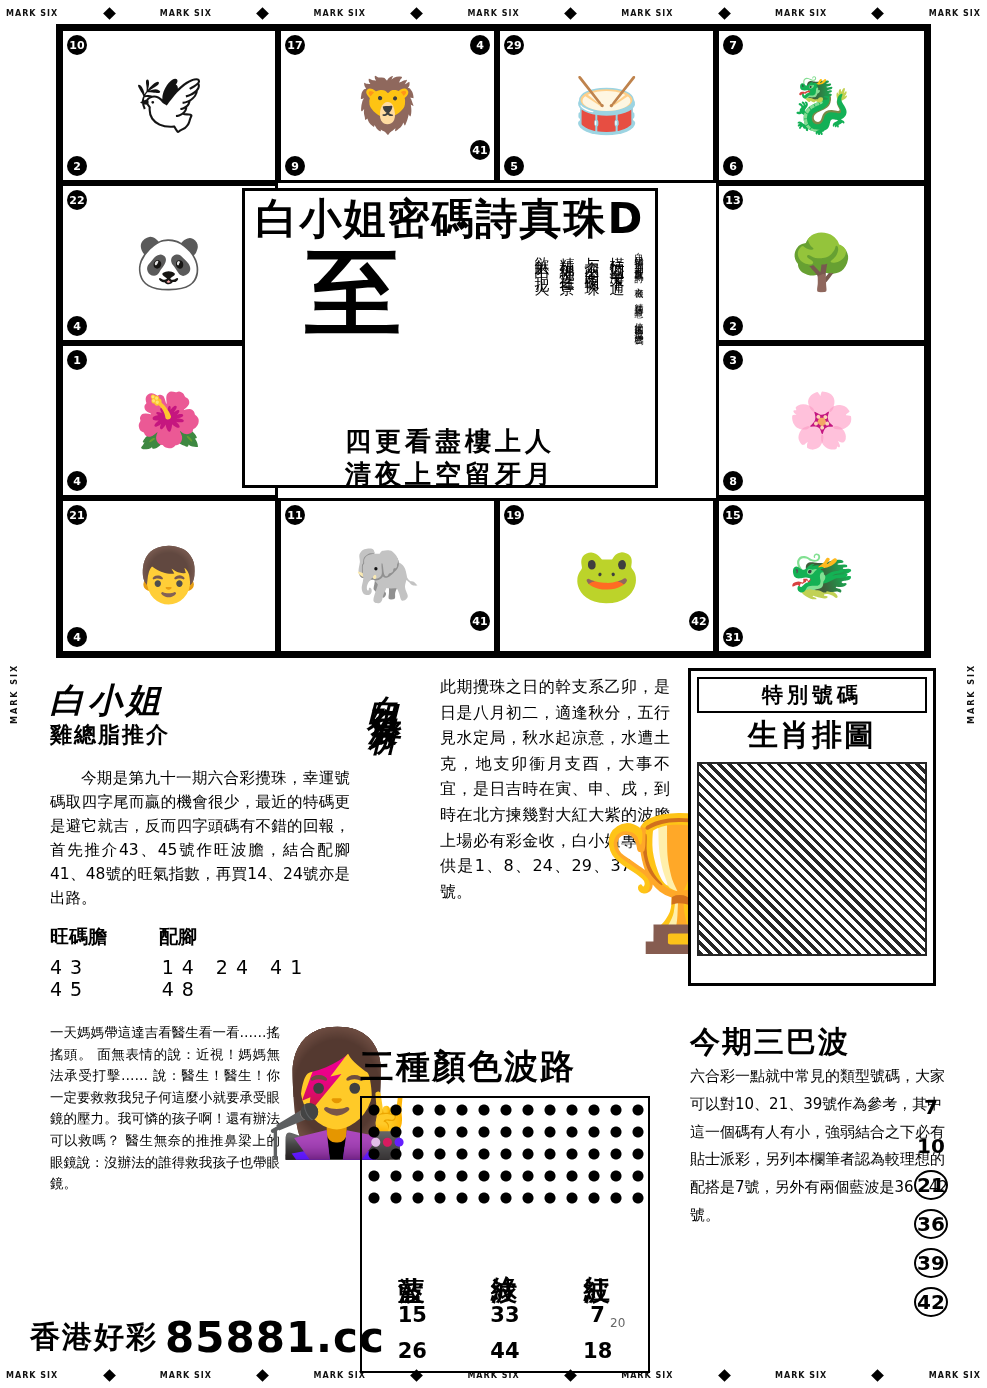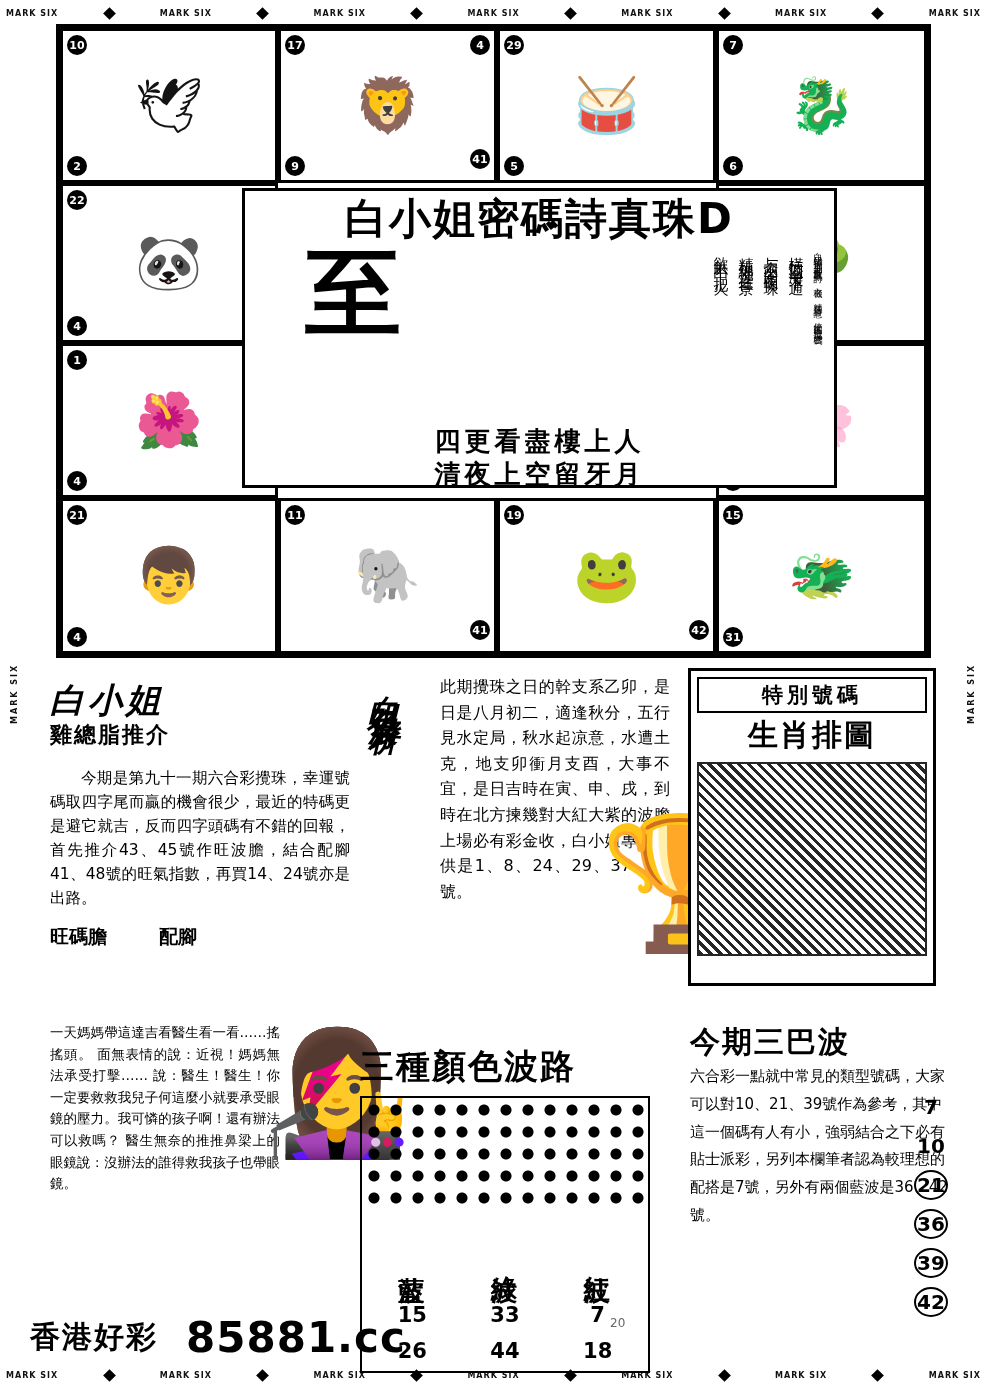"41" .dot-br { bottom: 11px -> 20px }
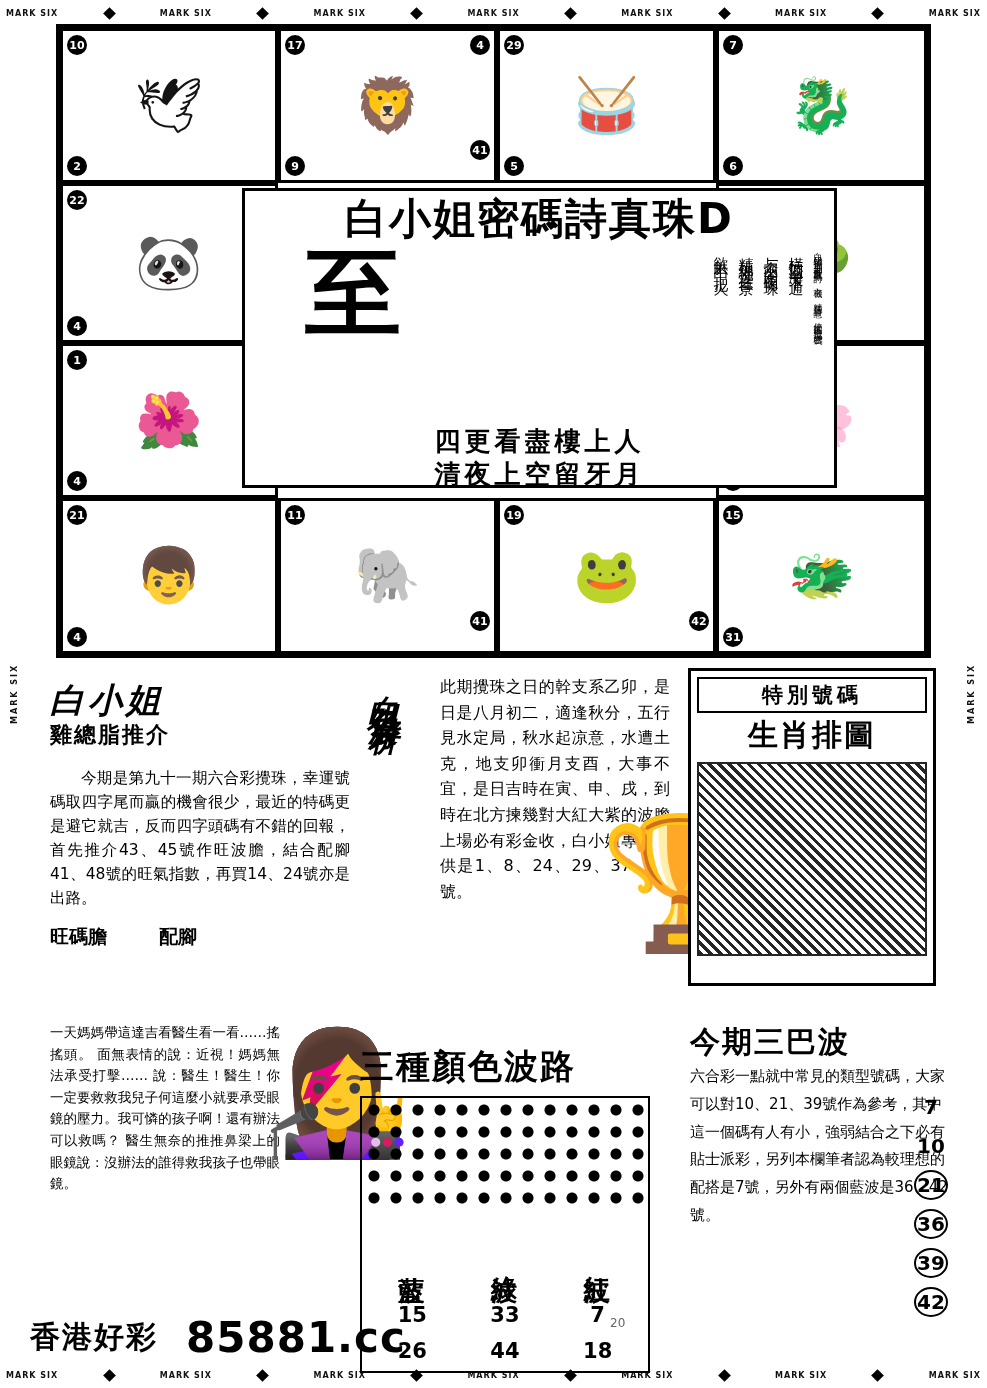"白小姐密碼詩真珠D" .banner { width: 595px -> 416px }
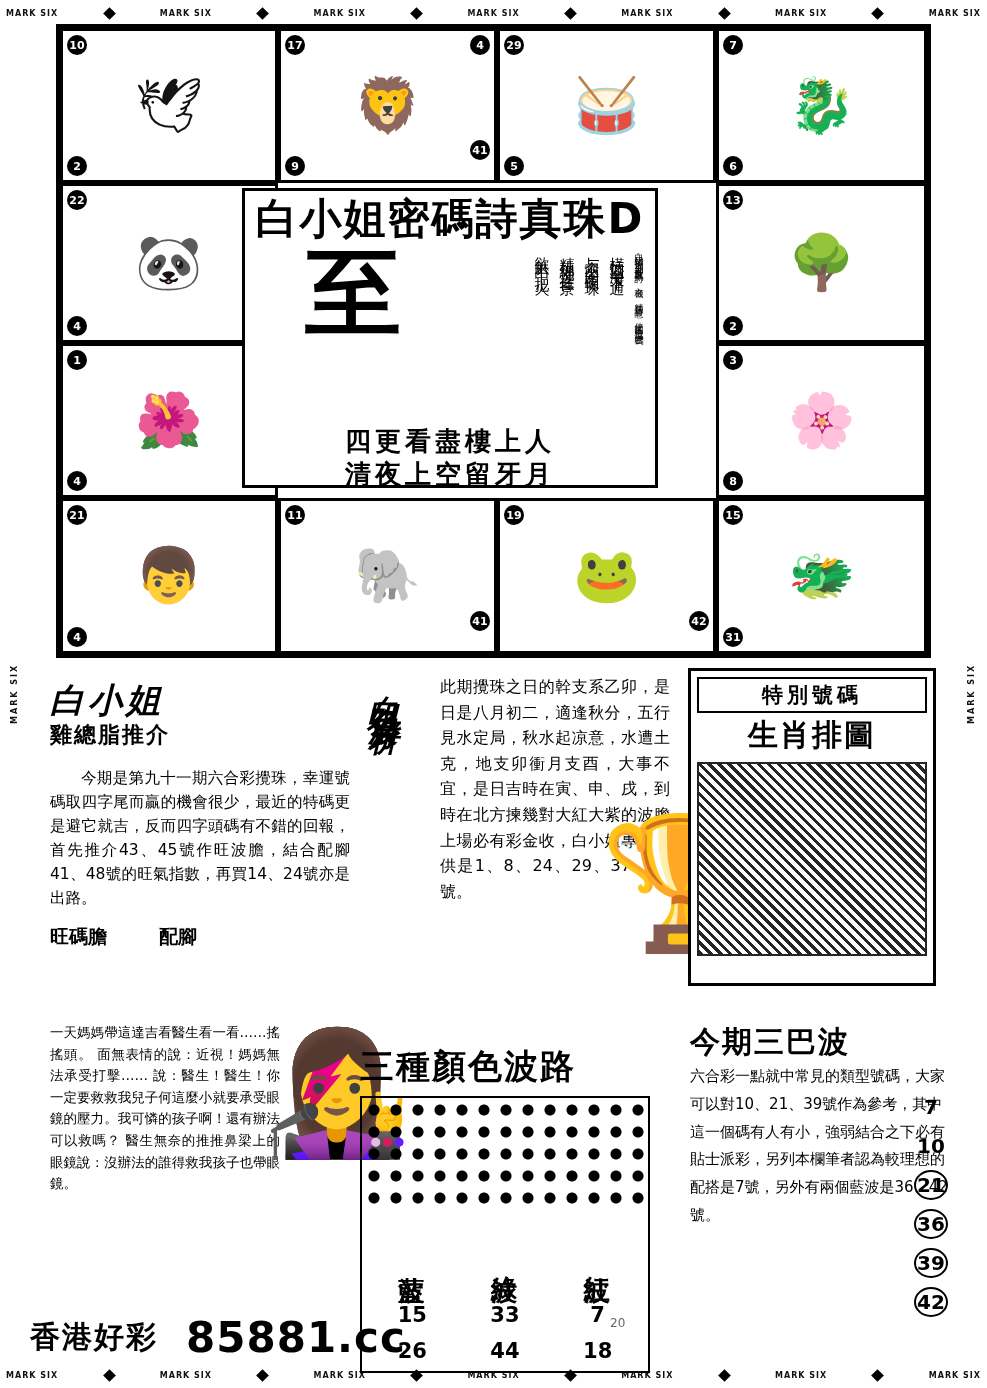"43 45" div.tablevals { html: none -> <div> <span>43 45</span> <span>14 24 41 48</span> </div> }
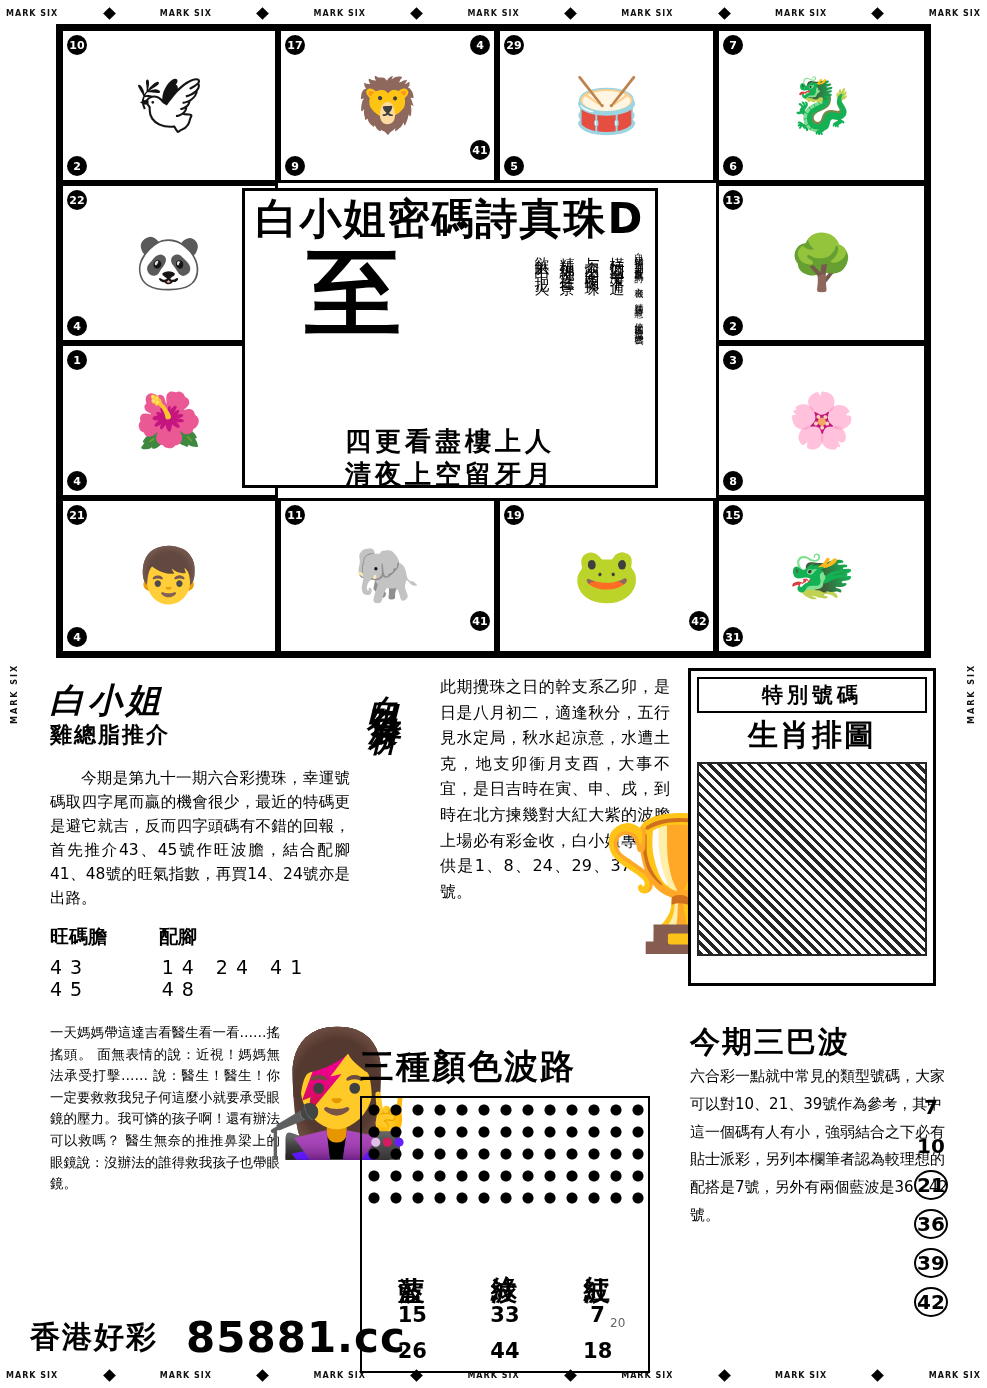"香港好彩" .footer { gap: 28px -> 7px }
